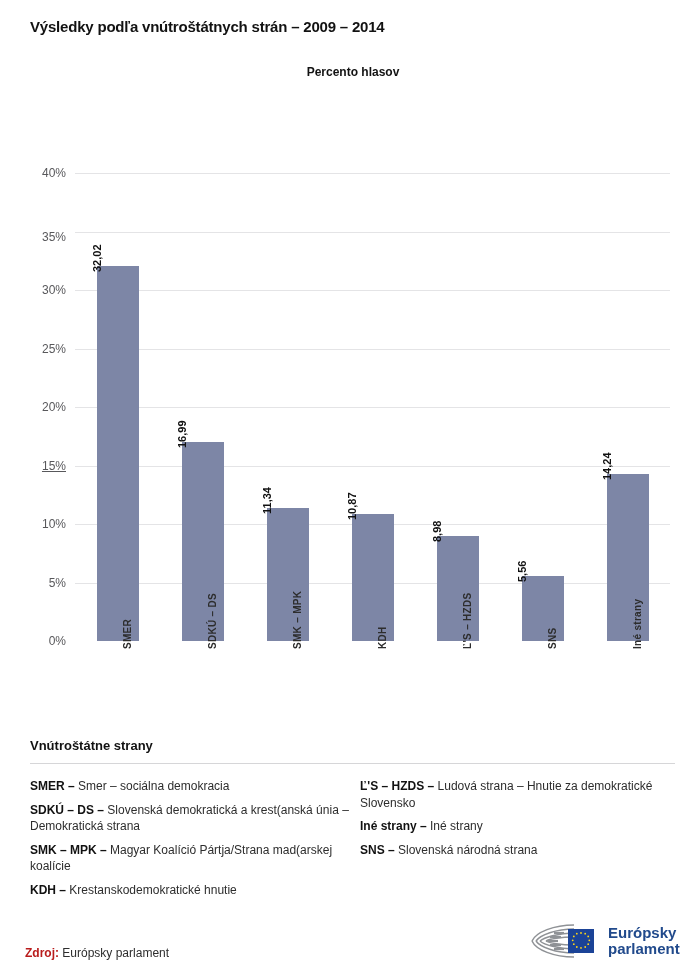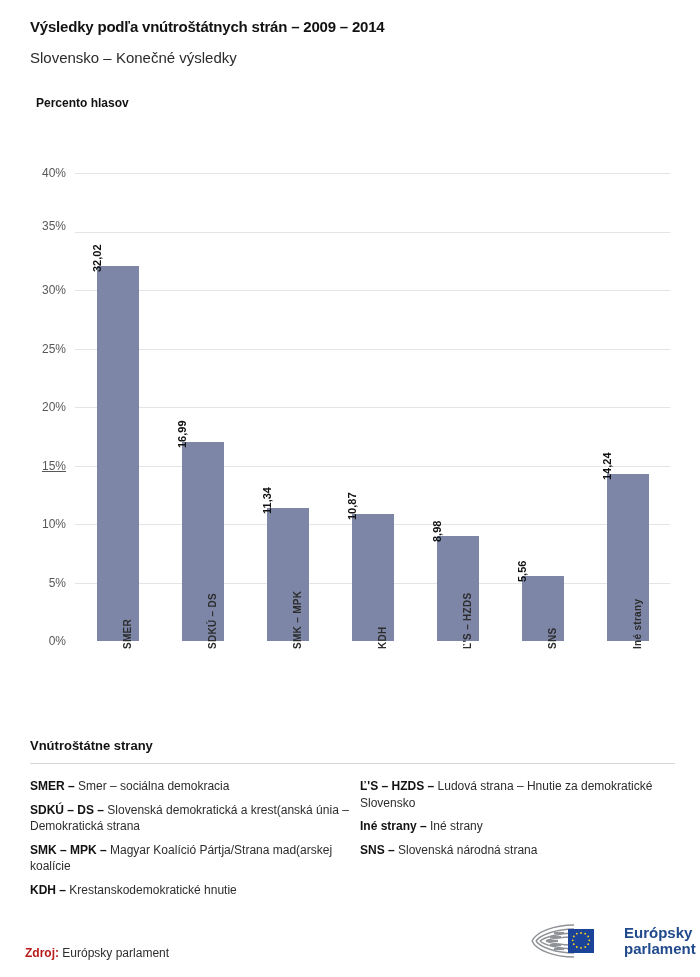"Slovensko – Konečné výsledky" div { html: <div>Slovensko – Konečné výsledky</div> -> none }
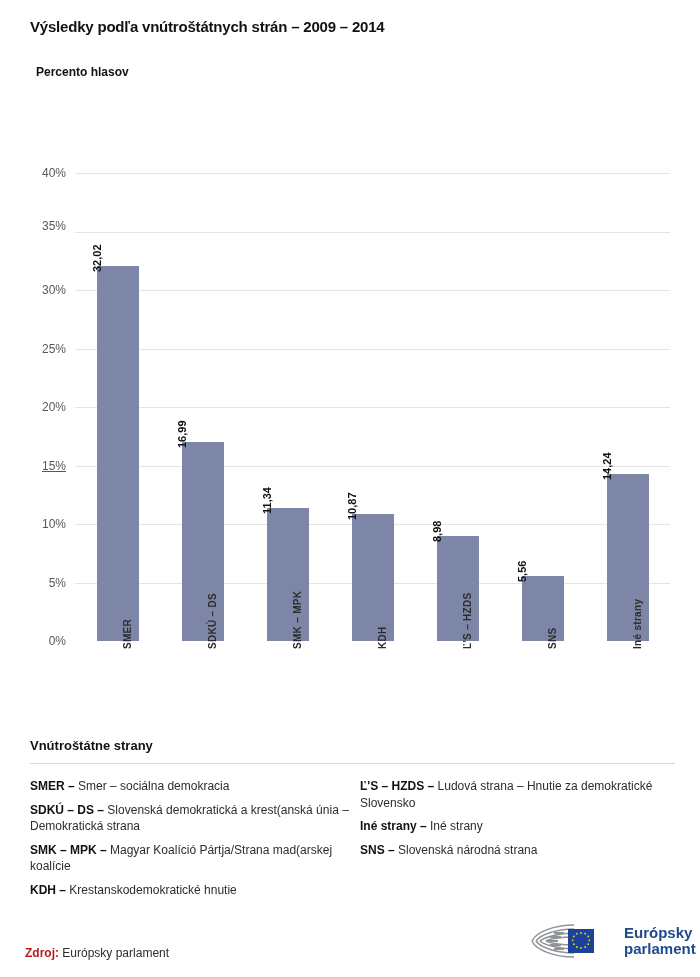"Percento hlasov" #axis-caption { text-align: none -> center }
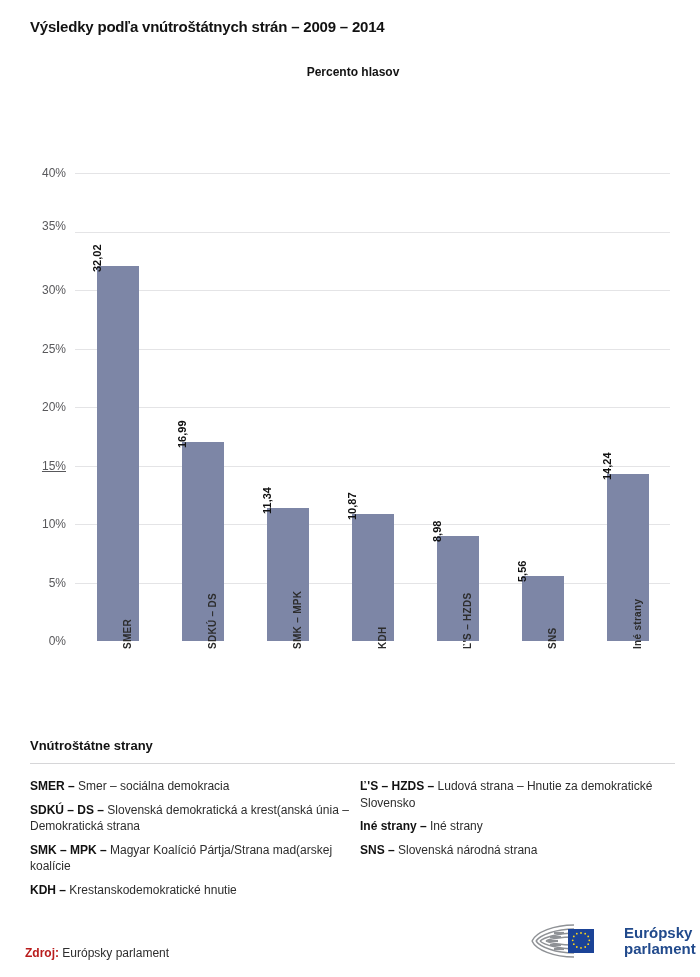"35%" div.ytick { top: 81px -> 92px }
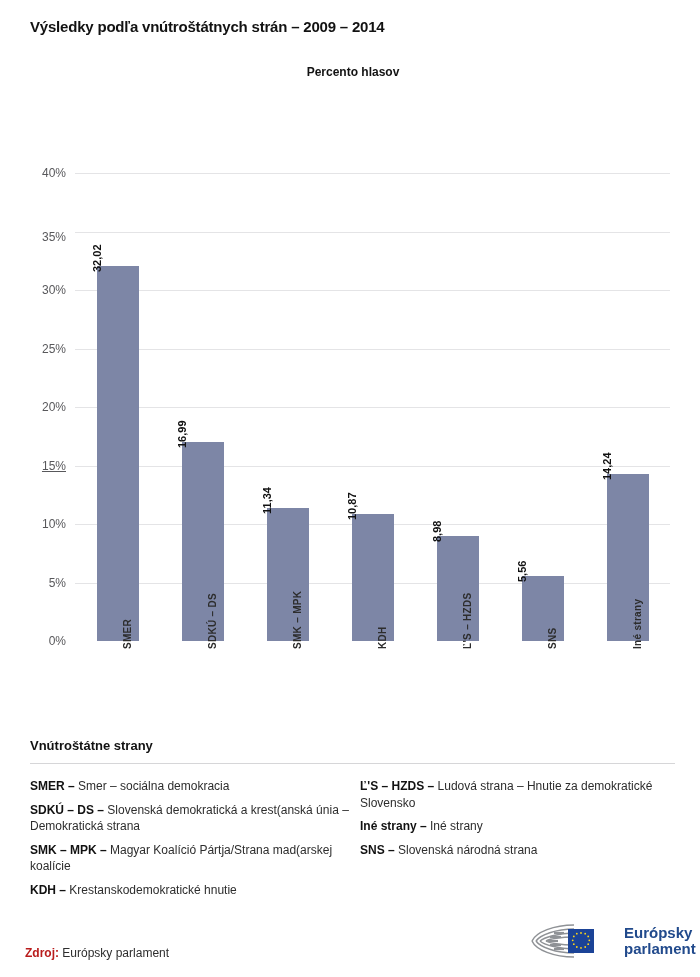"Európsky" #ep-logo { gap: 18px -> 2px }
